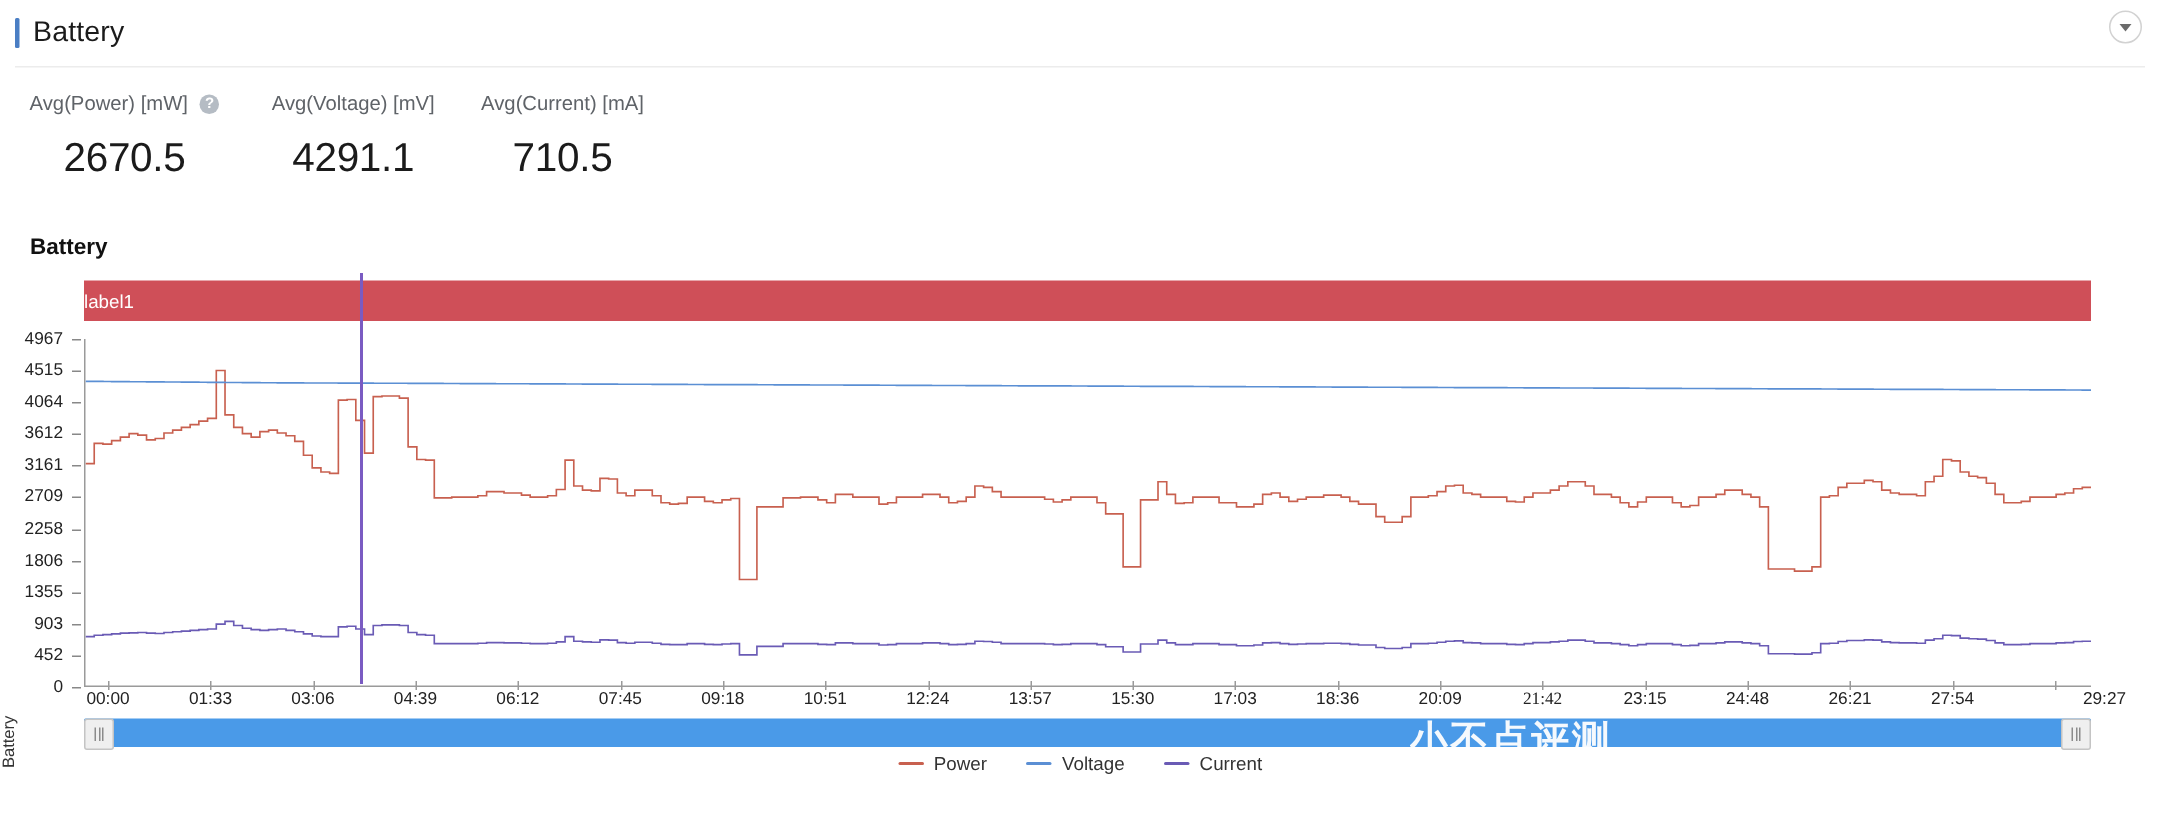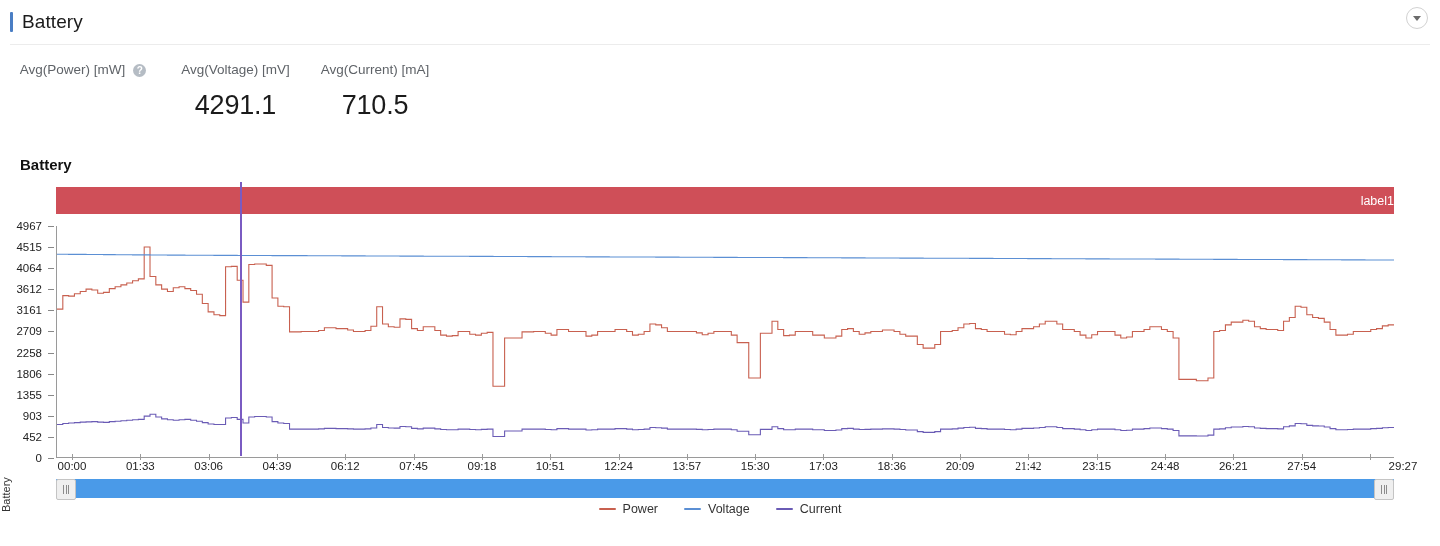"2670.5" div.stat-value { html: none -> <div>2670.5</div> }
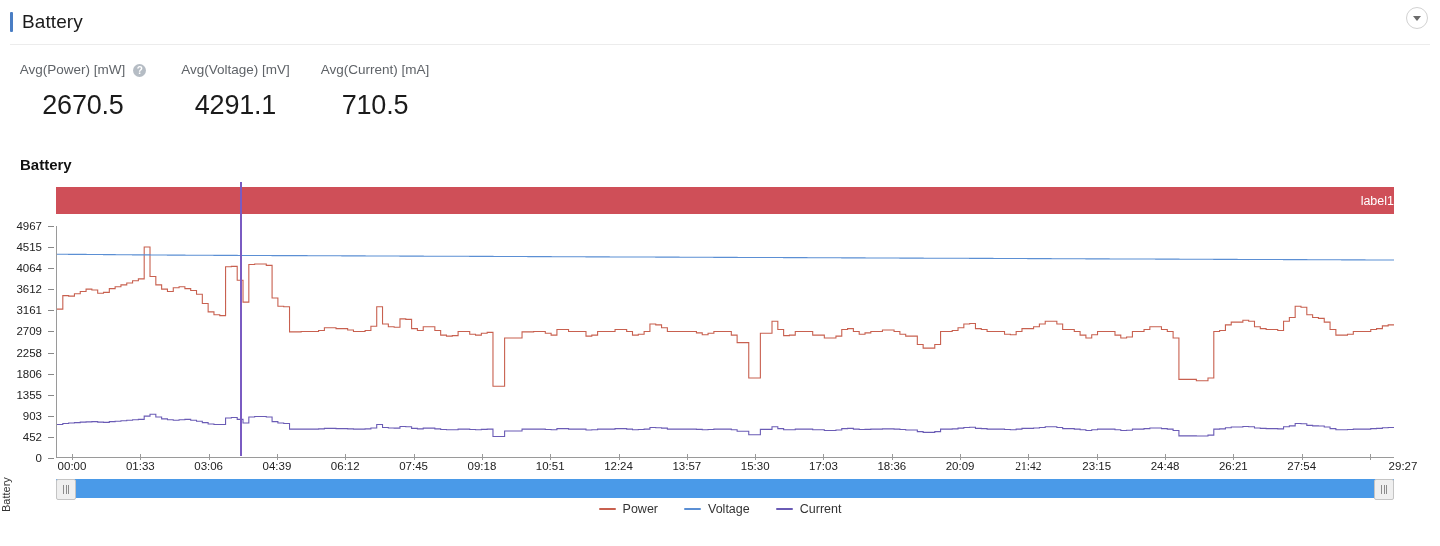"label1" .label-bar { justify-content: flex-end -> flex-start }
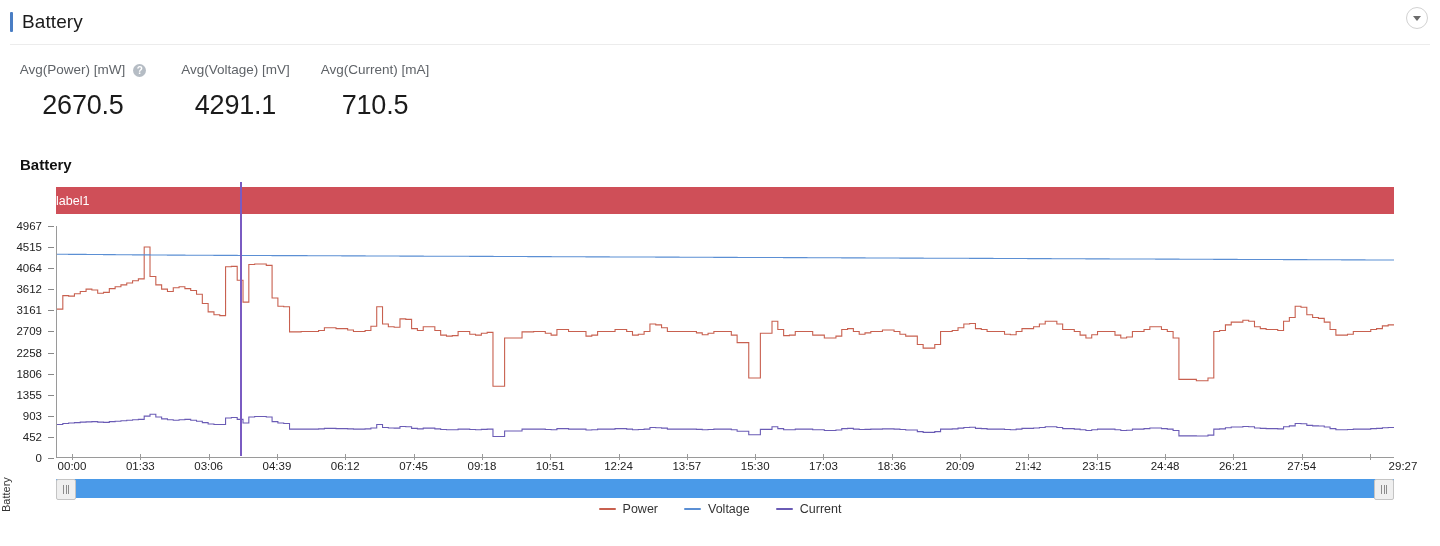"小不点评测" div.watermark { html: none -> <div>小不点评测</div> }
